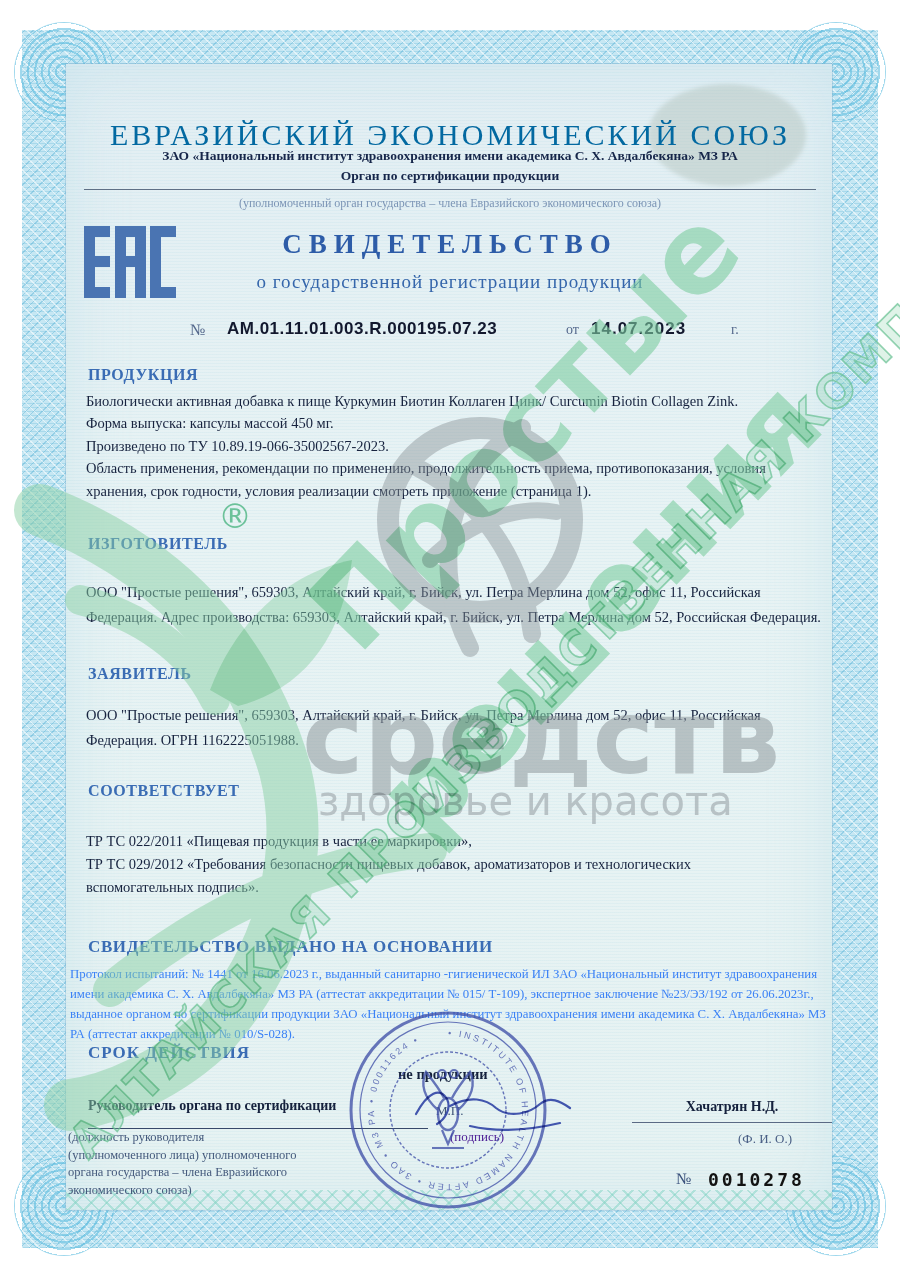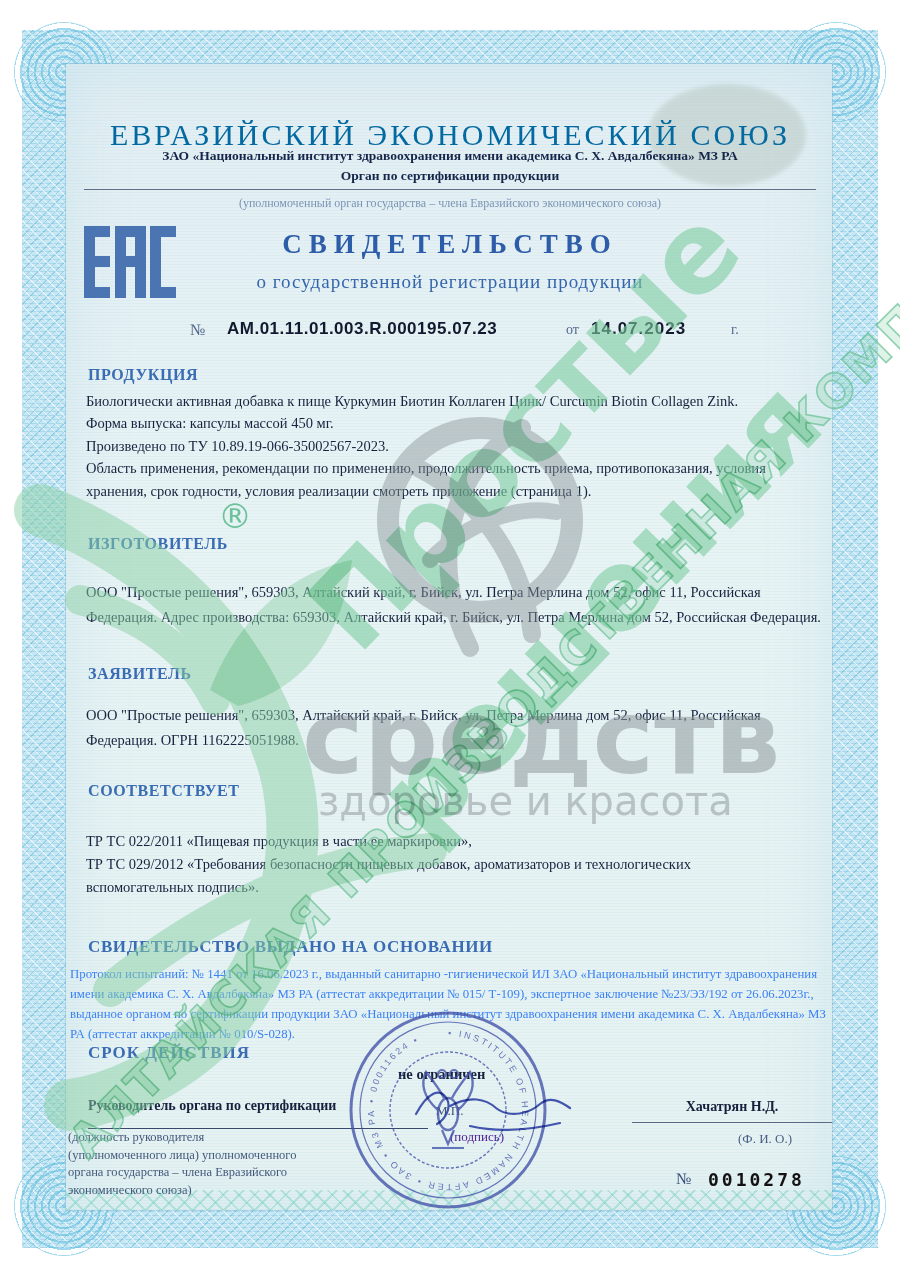"не ограничен" div.abs { text: ограничен -> продукции }
